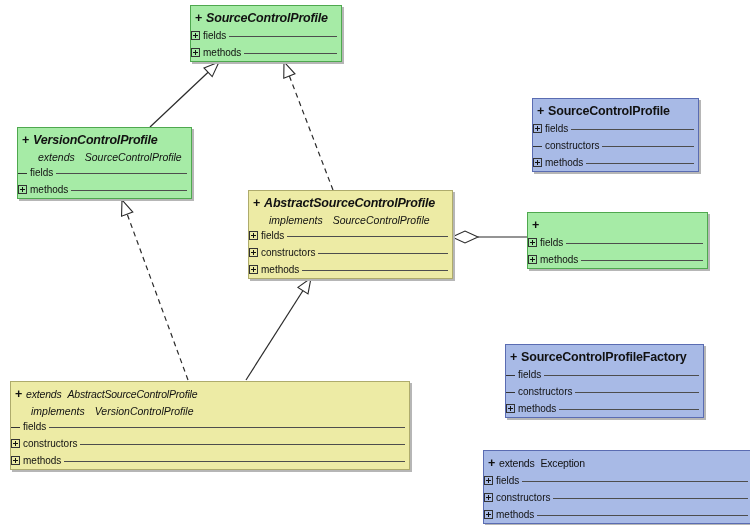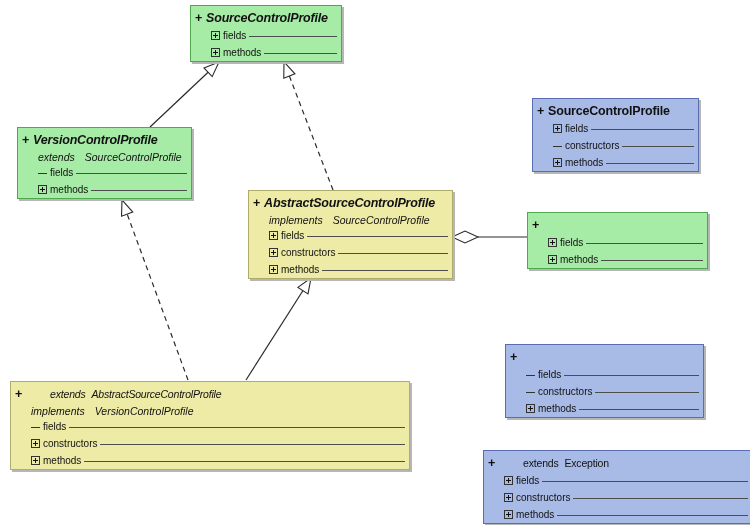"fields" .row { padding: 0 4px 0 20px -> 0 4px 0 0 }
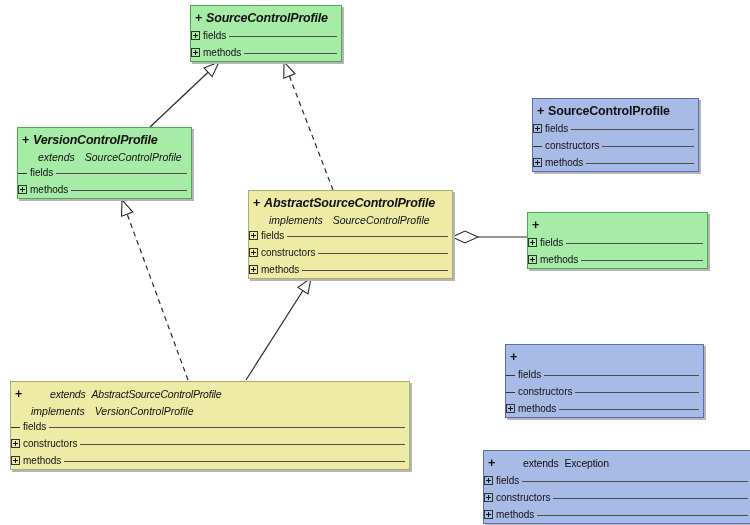"SourceControlProfileFactory" span { html: none -> <span>SourceControlProfileFactory</span> }
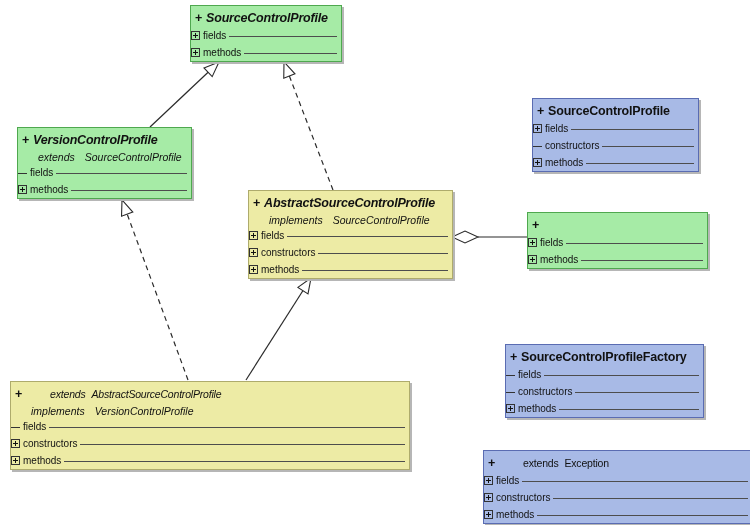"extends AbstractSourceControlProfile" .title .ext { margin-left: 24px -> 0 }
